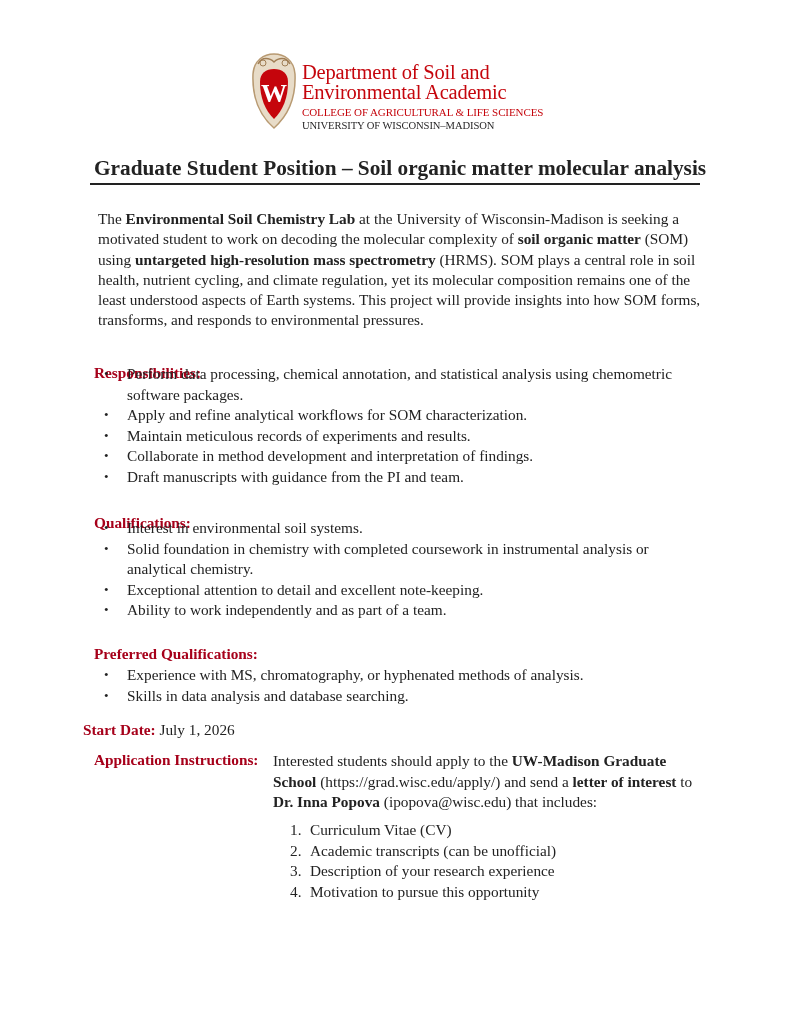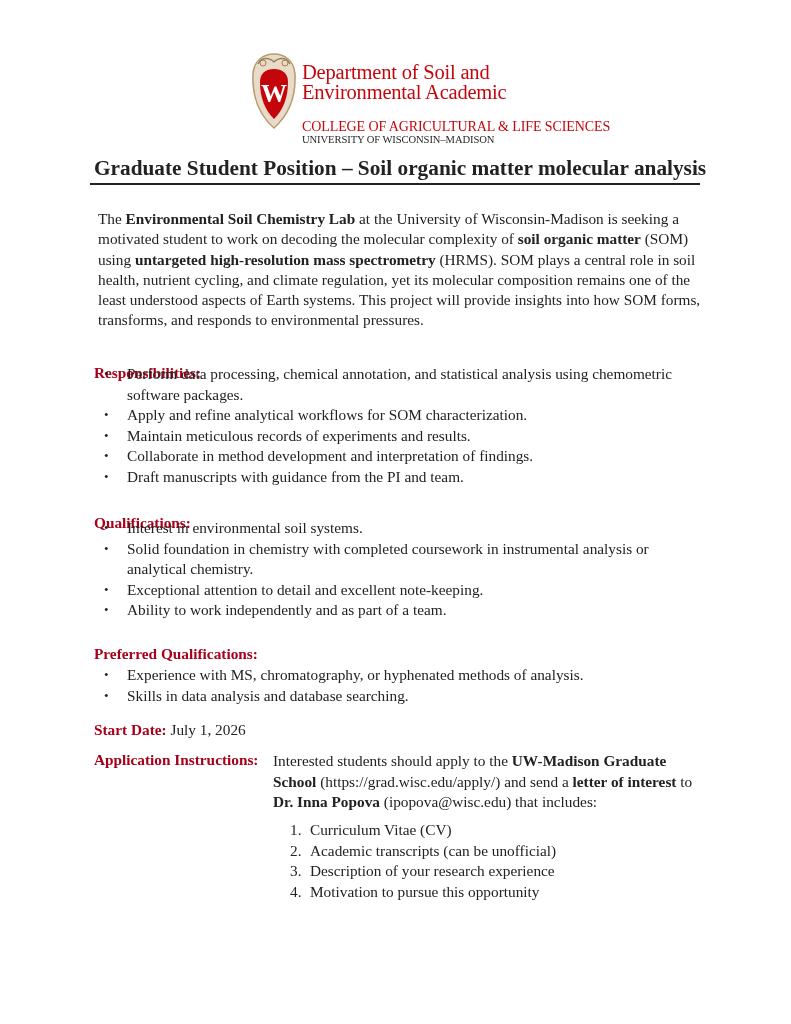"COLLEGE OF AGRICULTURAL & LIFE" .college { font-size: 14px -> 11px; margin-top: 18px -> 4px }
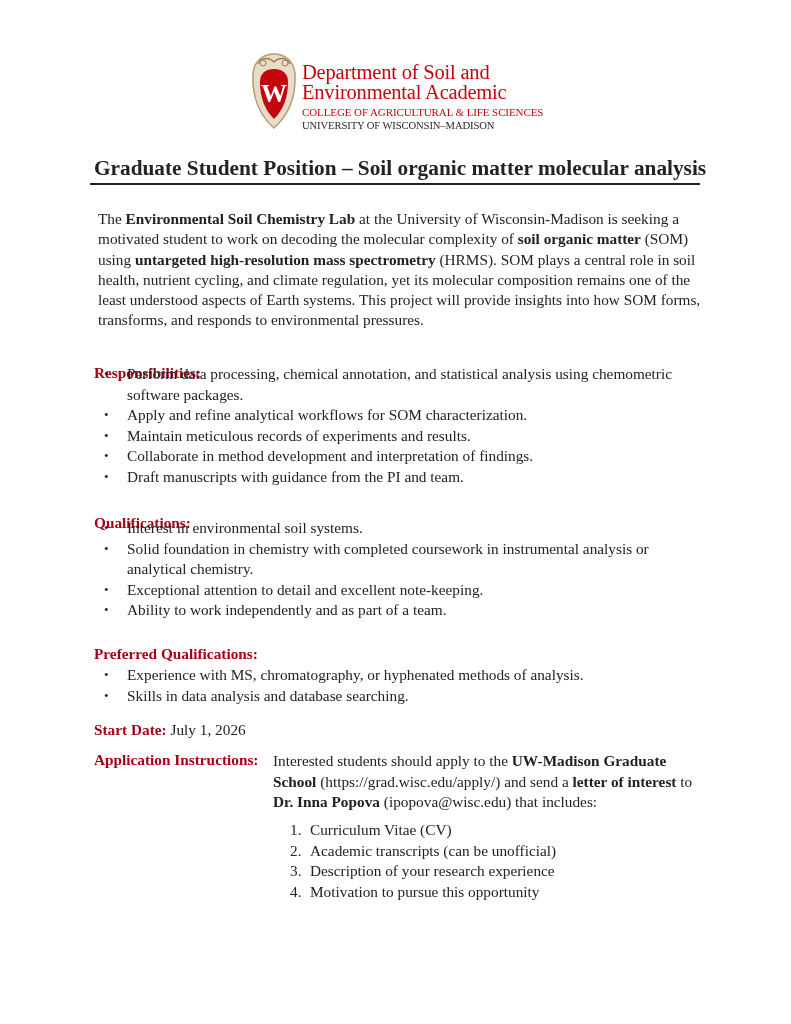"Start Date: July 1, 2026" .start { left: 94px -> 83px }
